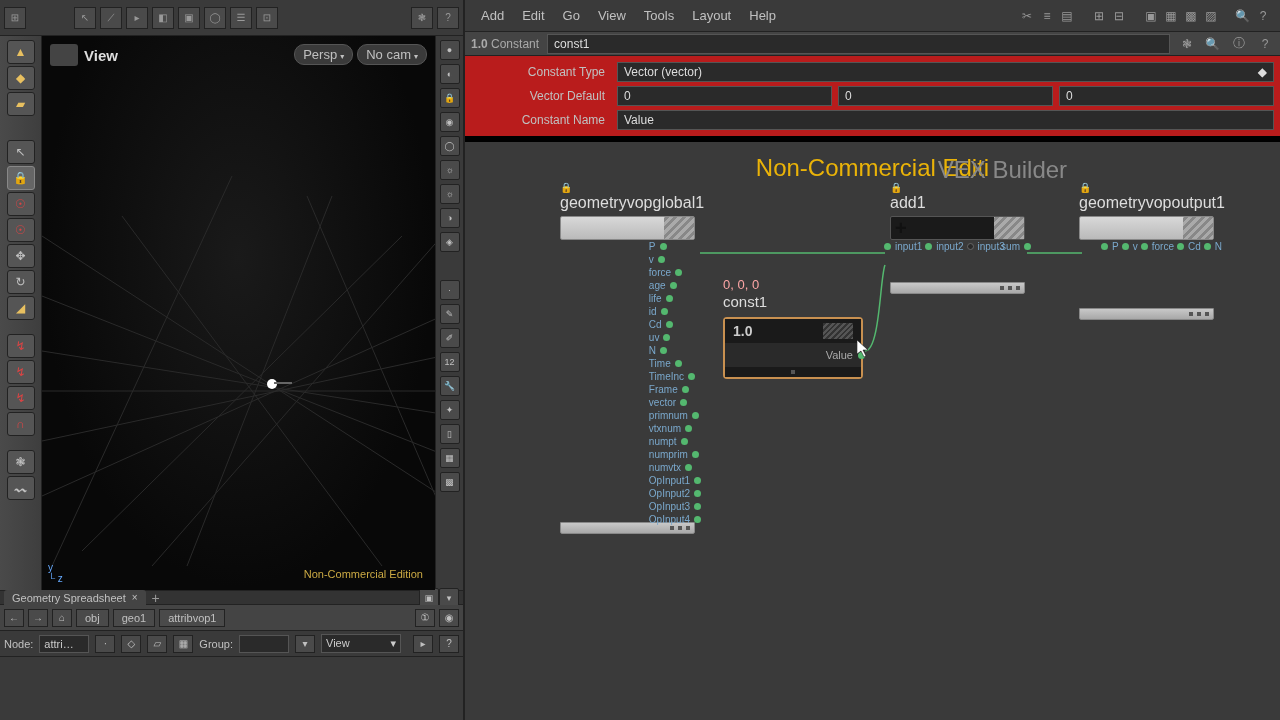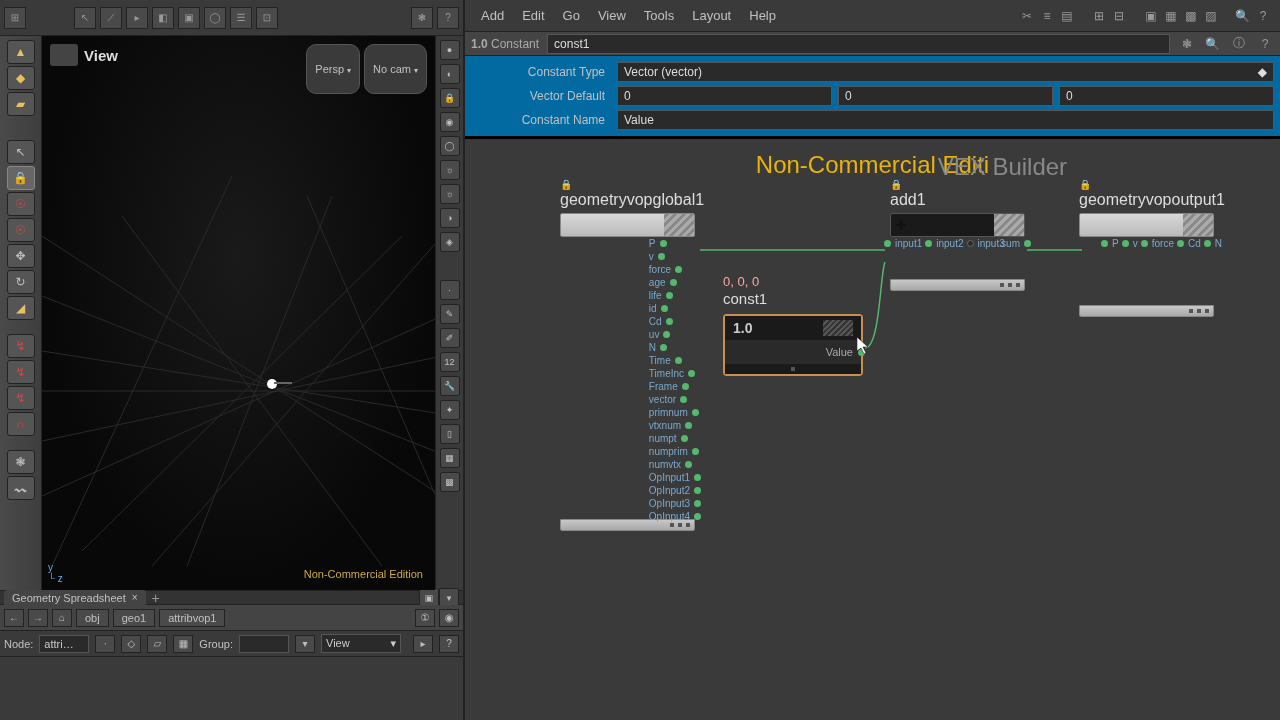"Persp" .vp-dropdown { font-size: 11px -> 13px; padding: 18px 8px -> 2px 8px }
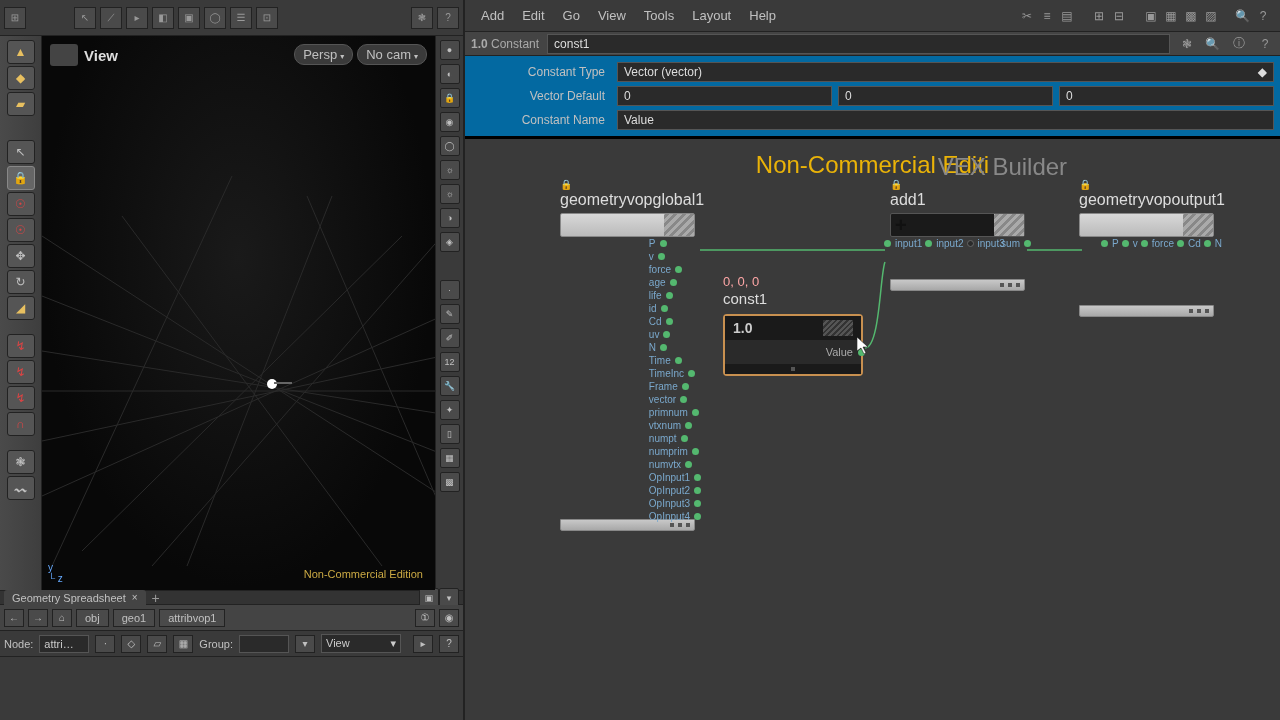"Constant Type" .param-panel { background: #0369a1 -> #b91c1c; border-bottom: 3px solid #000000 -> 6px solid #000000 }
